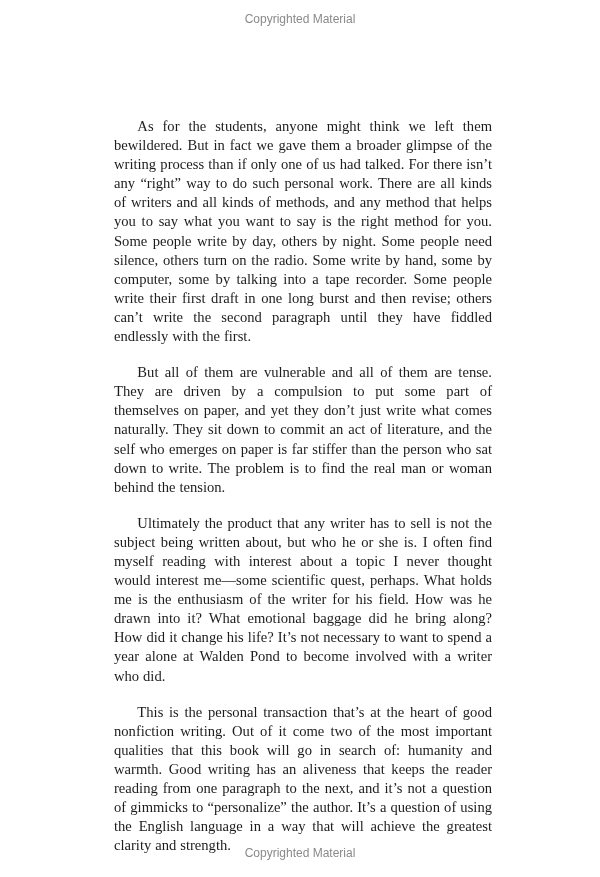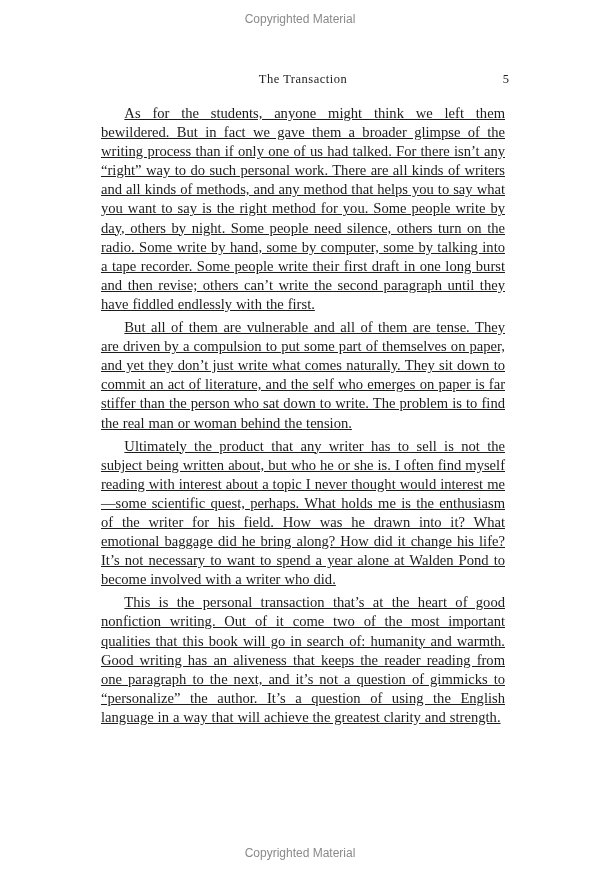"The Transaction" div.running-header { html: <div> <span>The Transaction</span> <span>5</span> </div> -> none }
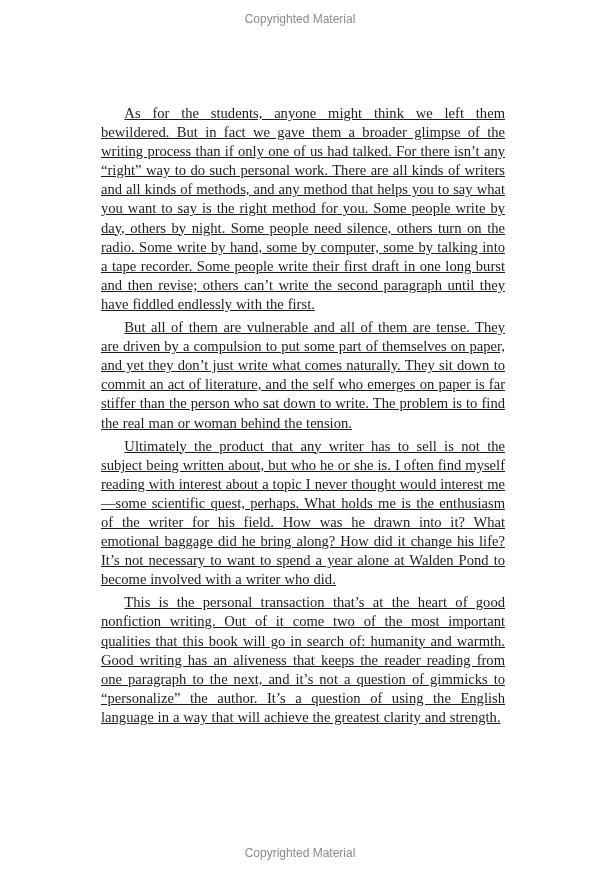"As for the students, anyone" .body-text p { margin: 4px -> 17px; text-decoration: underline -> none }
